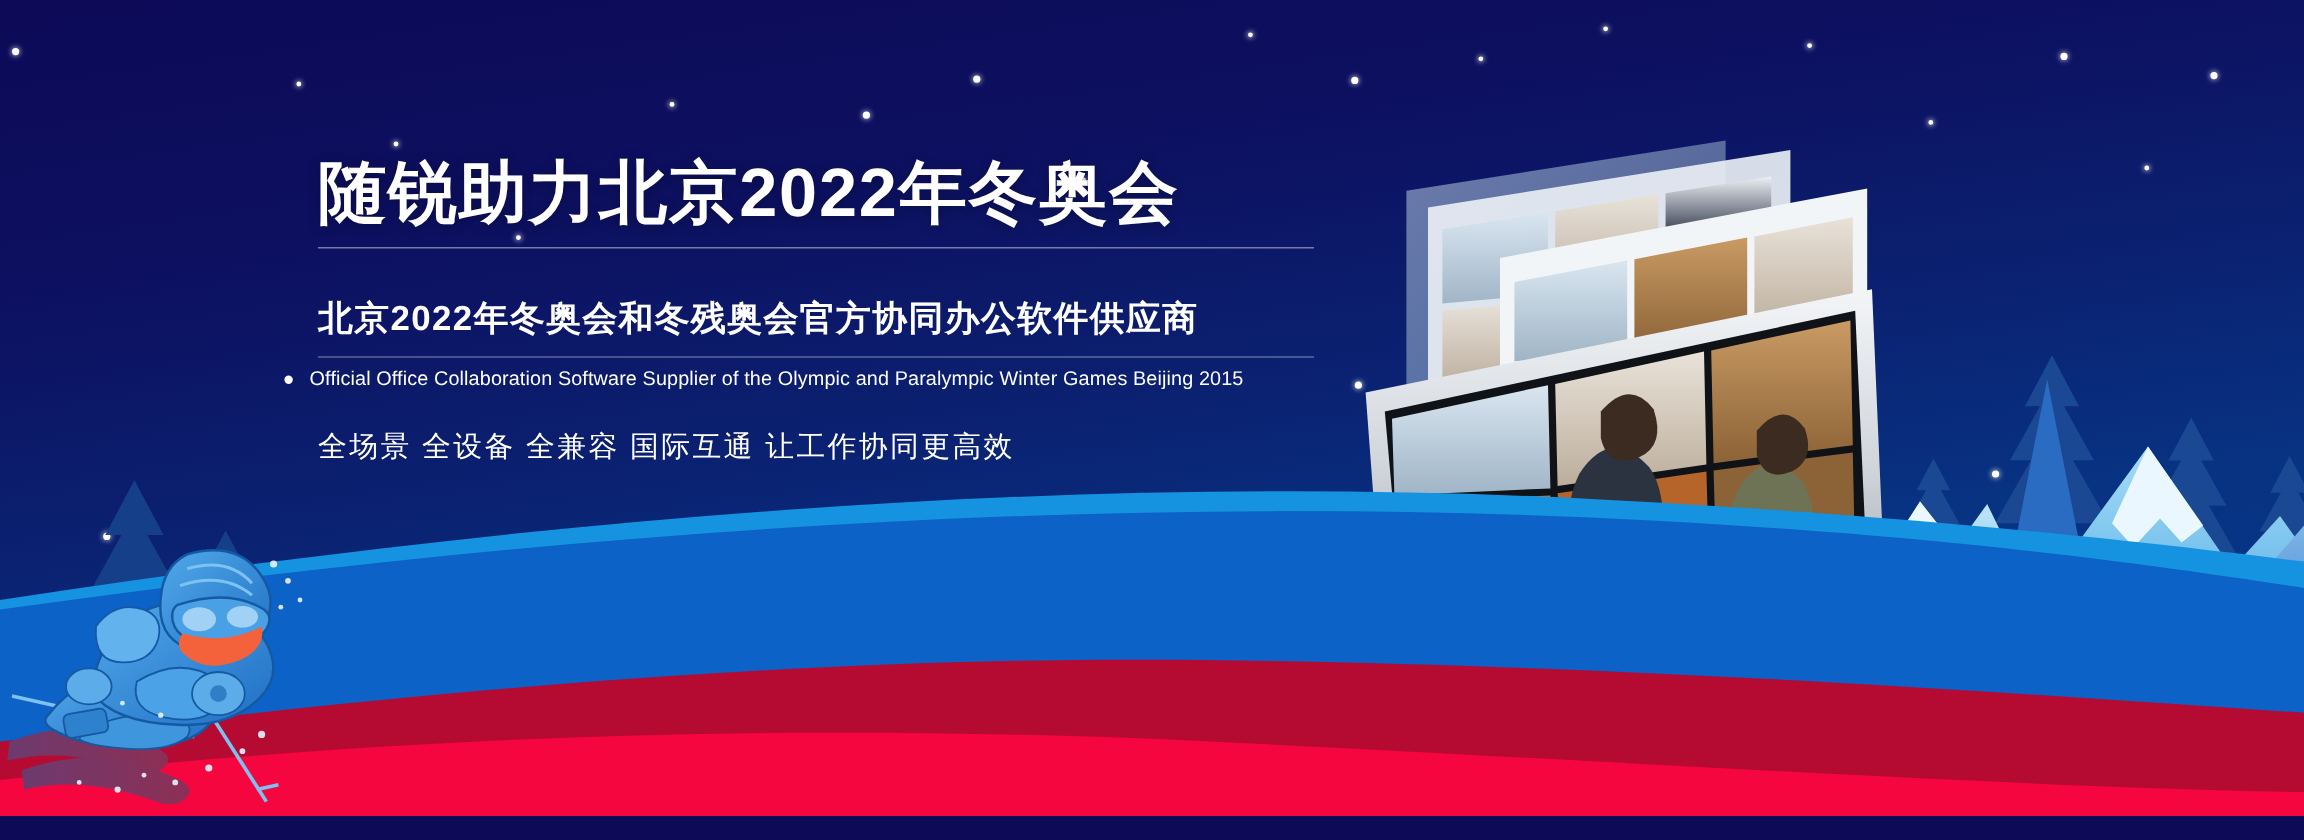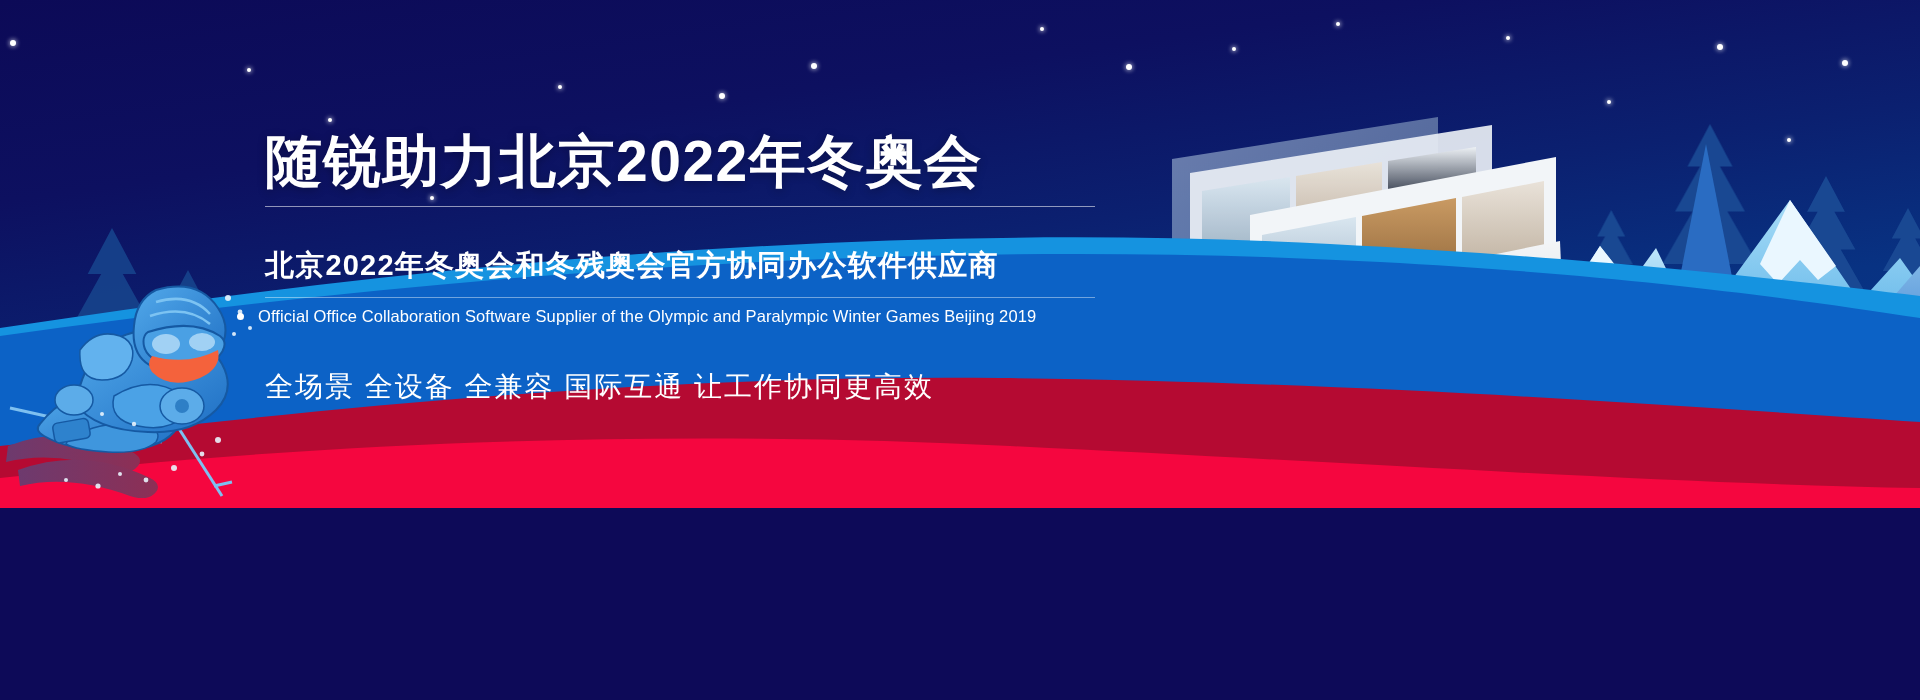"随锐助力北京2022年冬奥会" #banner { height: 508px -> 680px }
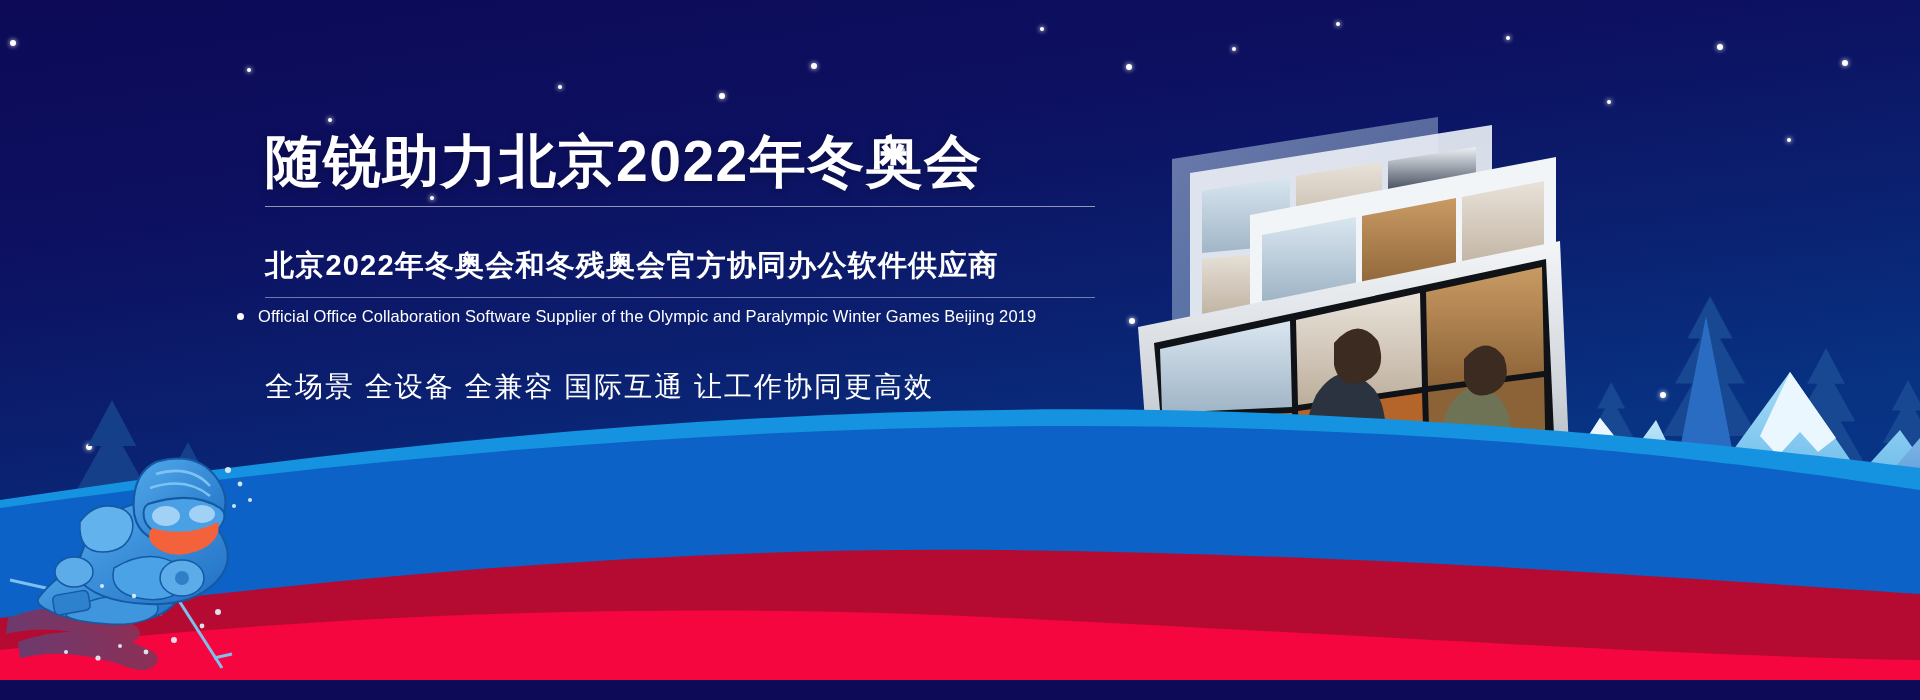"Official Office Collaboration Software" span.enline { text: 2019 -> 2015 }
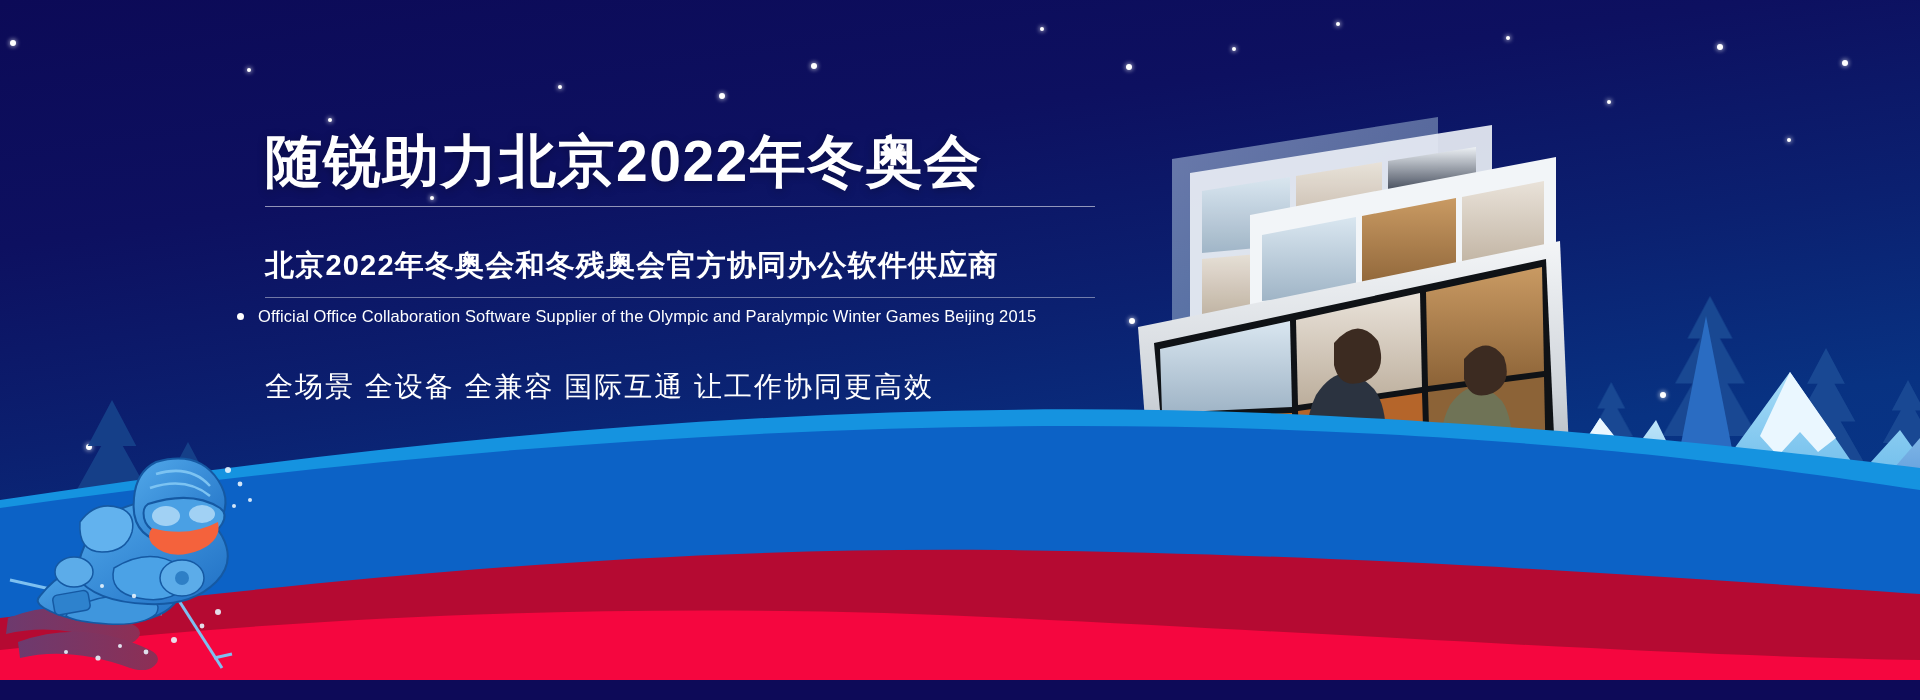"全场景 全设备 全兼容 国际互通 让工作协同更高效" .tagline { font-size: 28px -> 24px; margin-top: 42px -> 30px }
